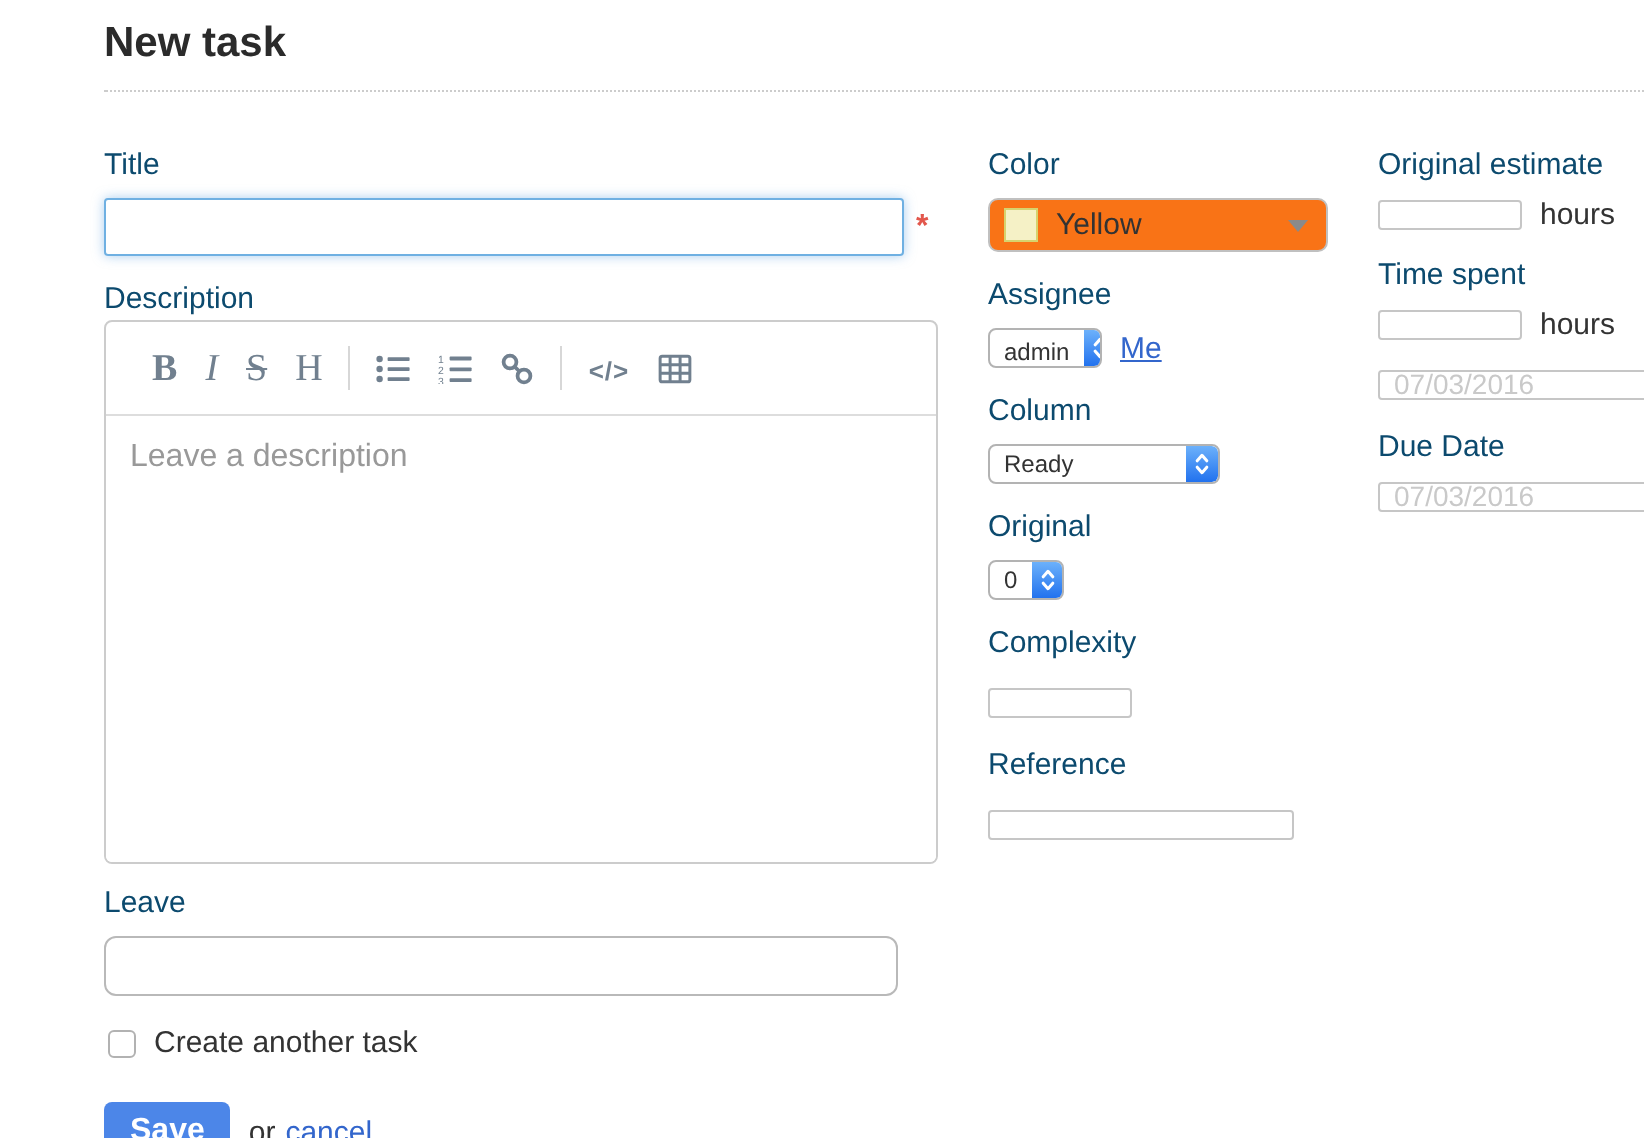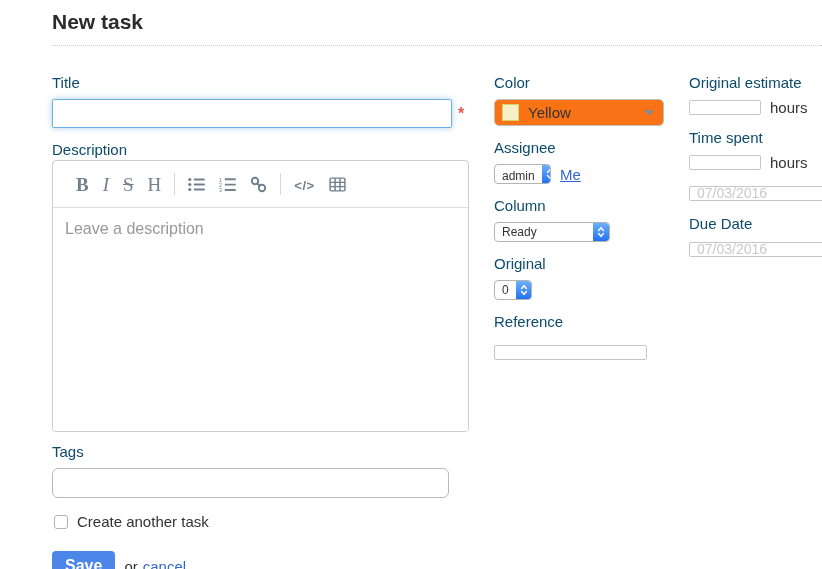"Complexity" div.group { html: none -> <div> <label>Complexity</label> <input> </div> }
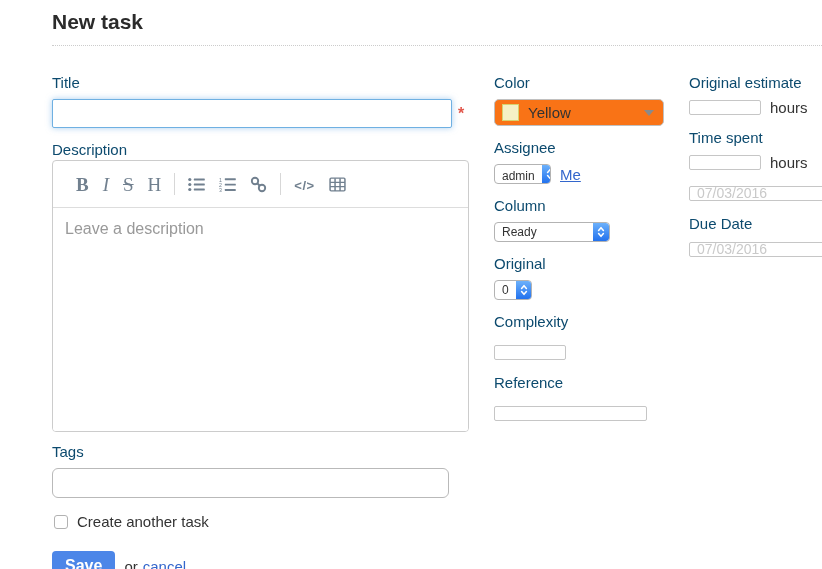"Tags" label.field-label { text: Tags -> Leave }
